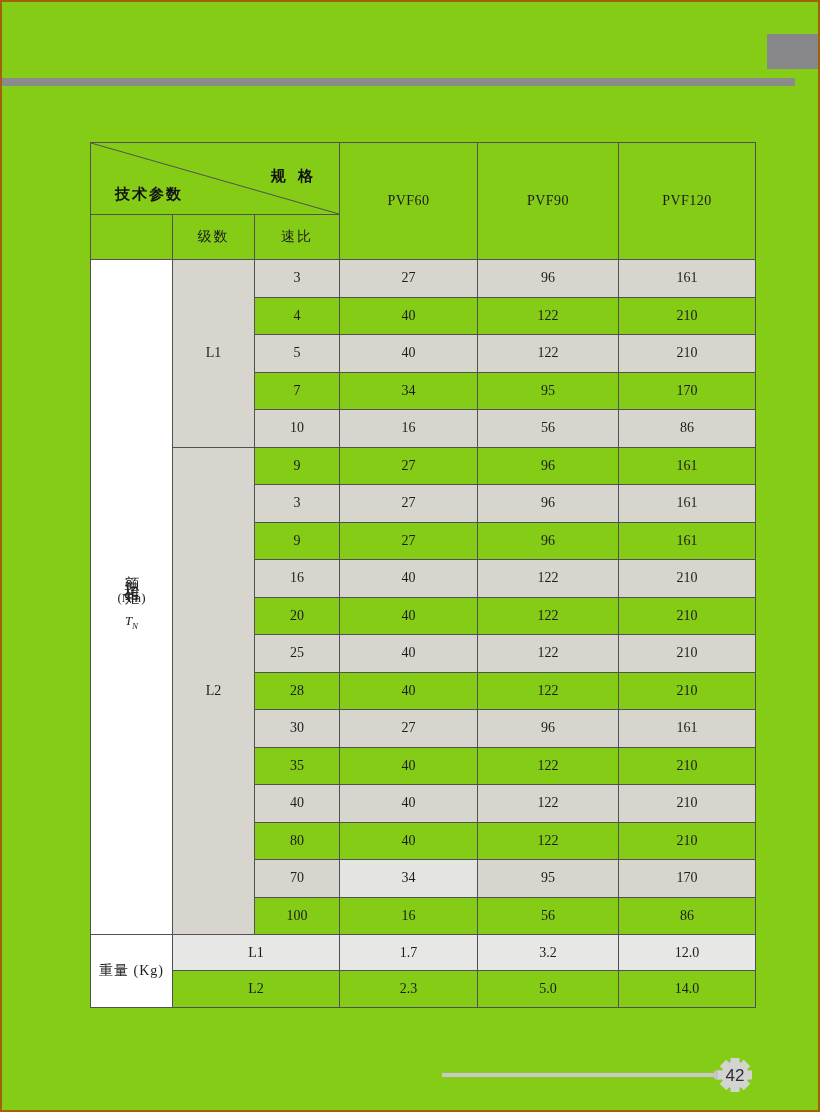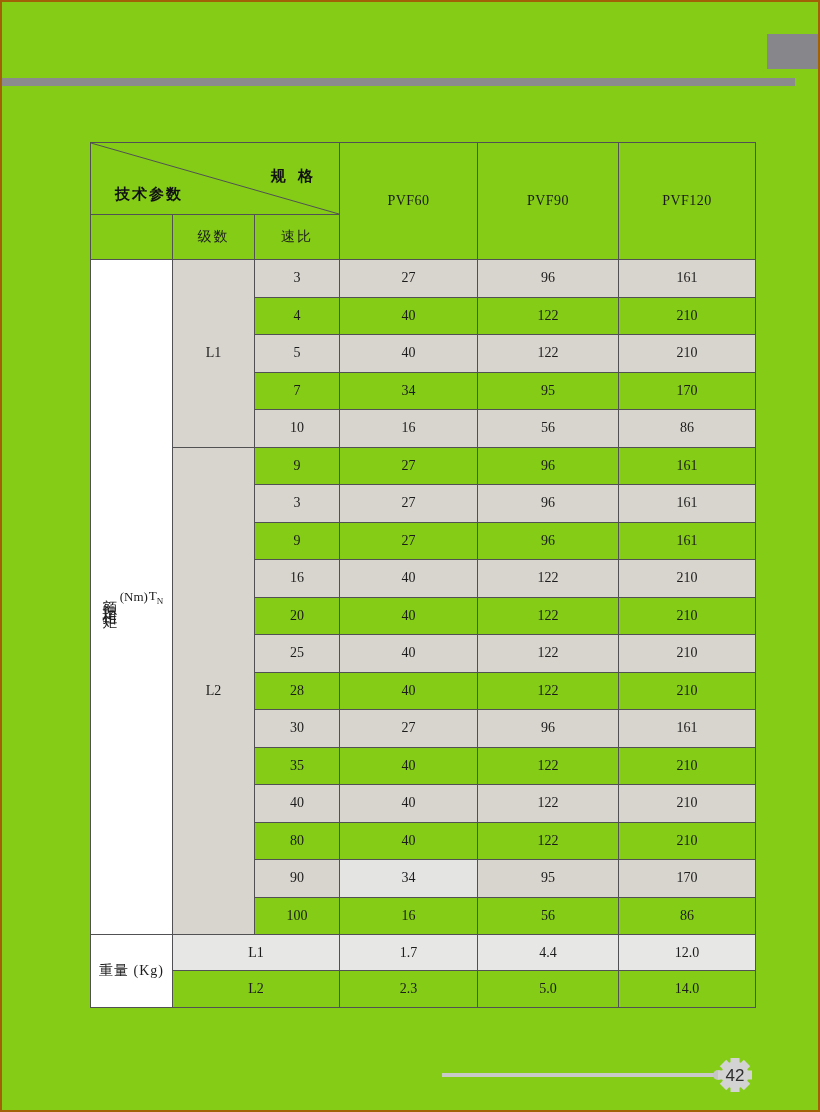"(Nm)" .torque-wrap { flex-direction: row -> column; gap: 1px -> 7px }
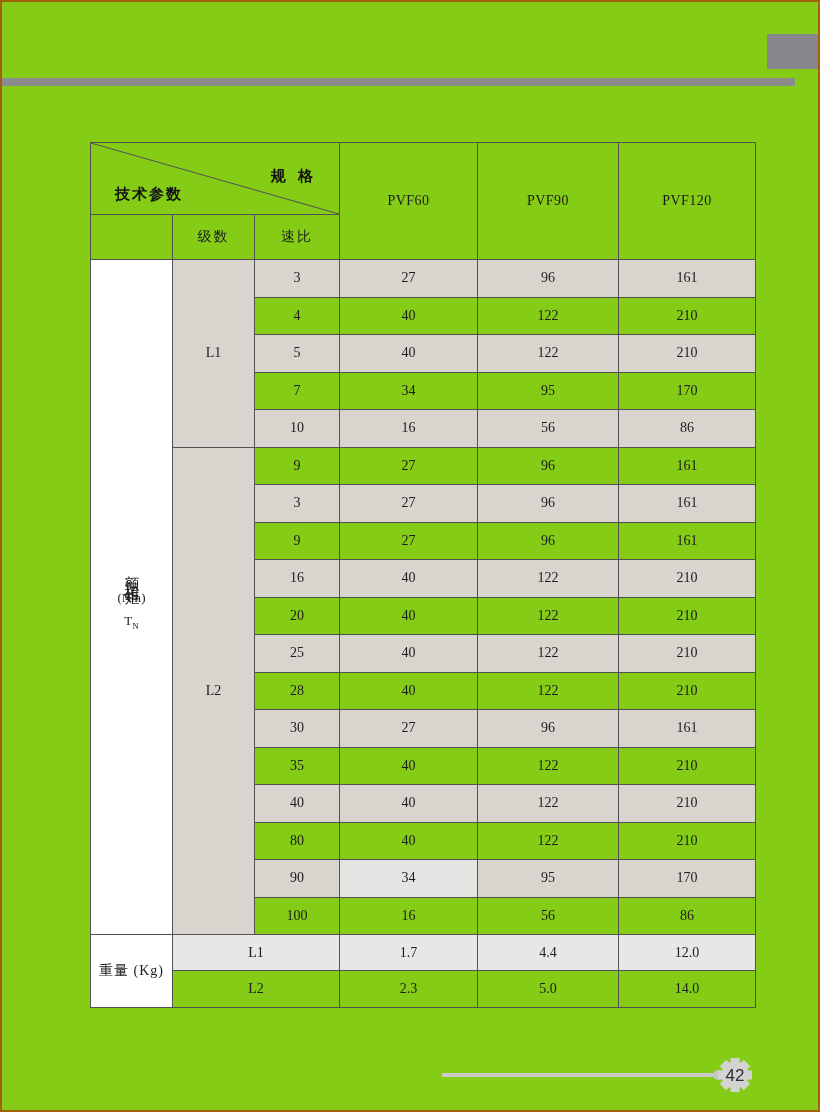"TN" .torque-sym { font-style: none -> italic }
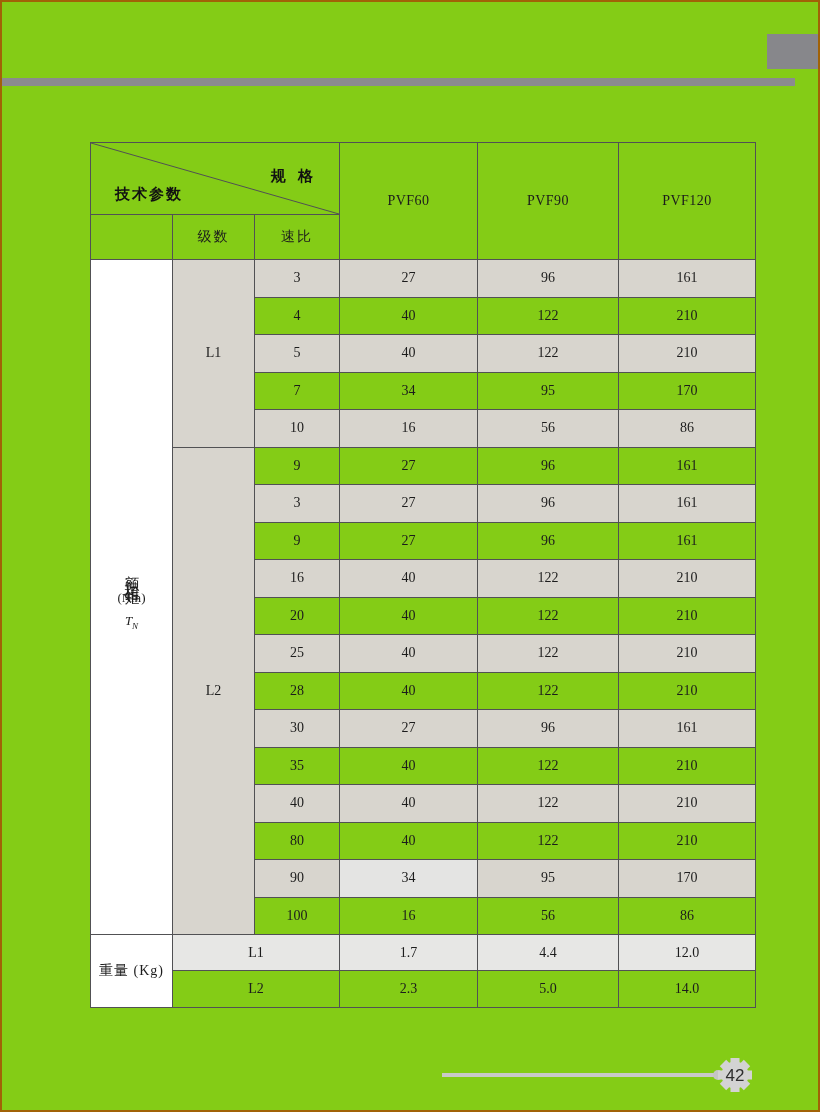"90" td.shaded { text: 90 -> 70 }
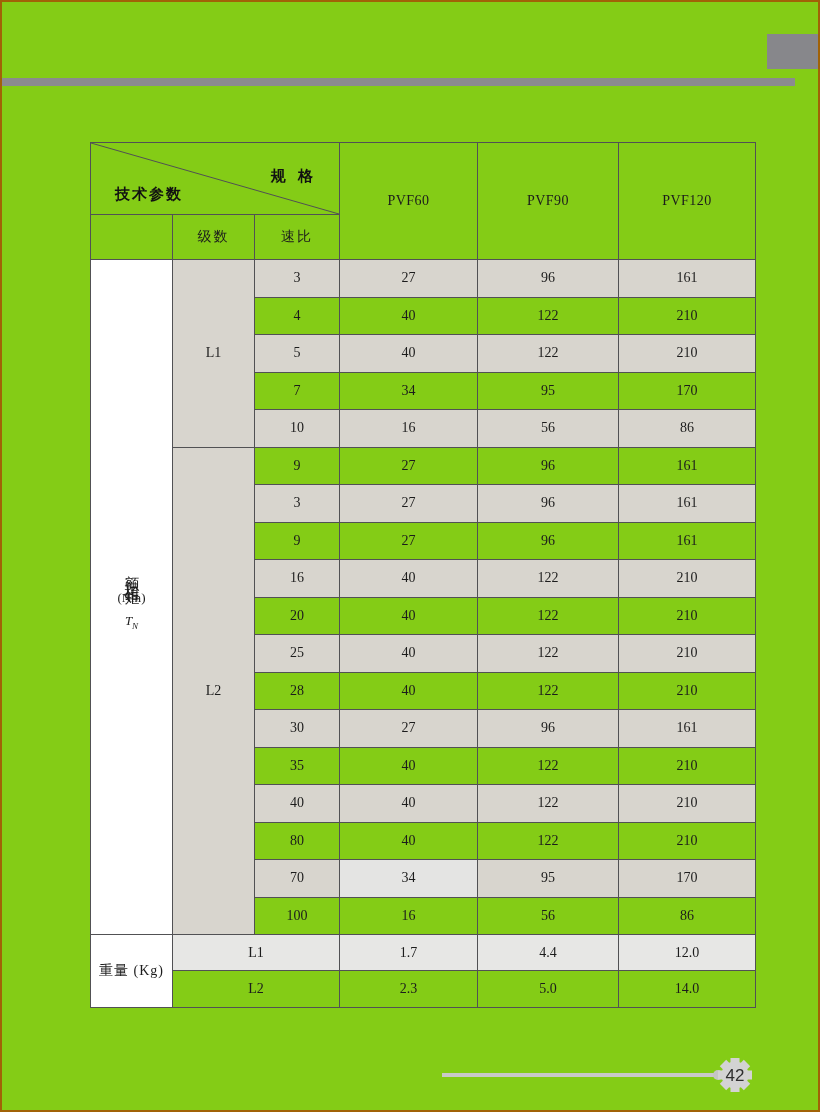"4.4" td.wshade { text: 4.4 -> 3.2 }
